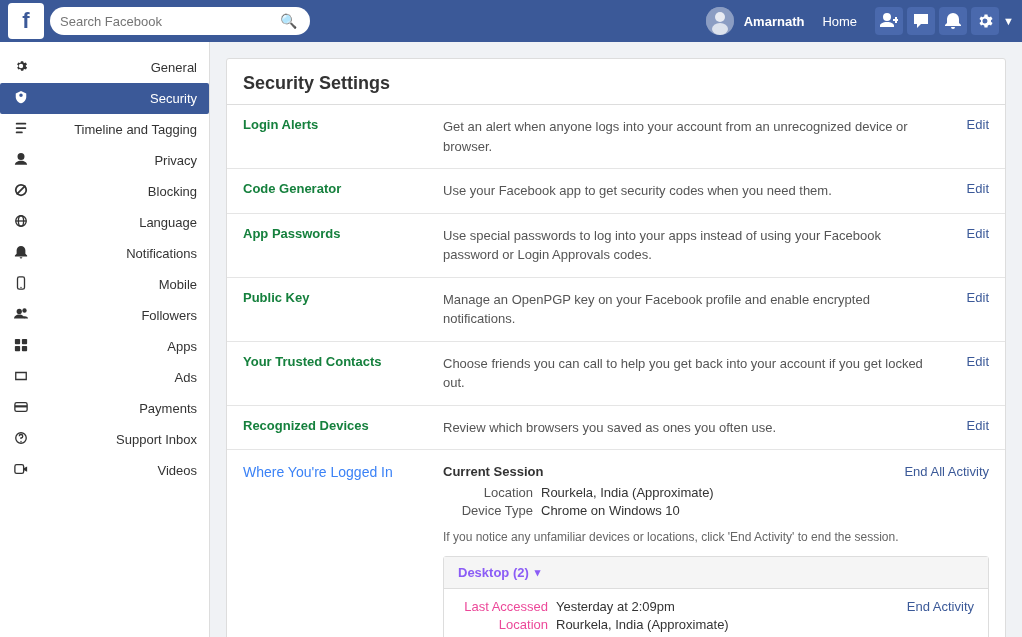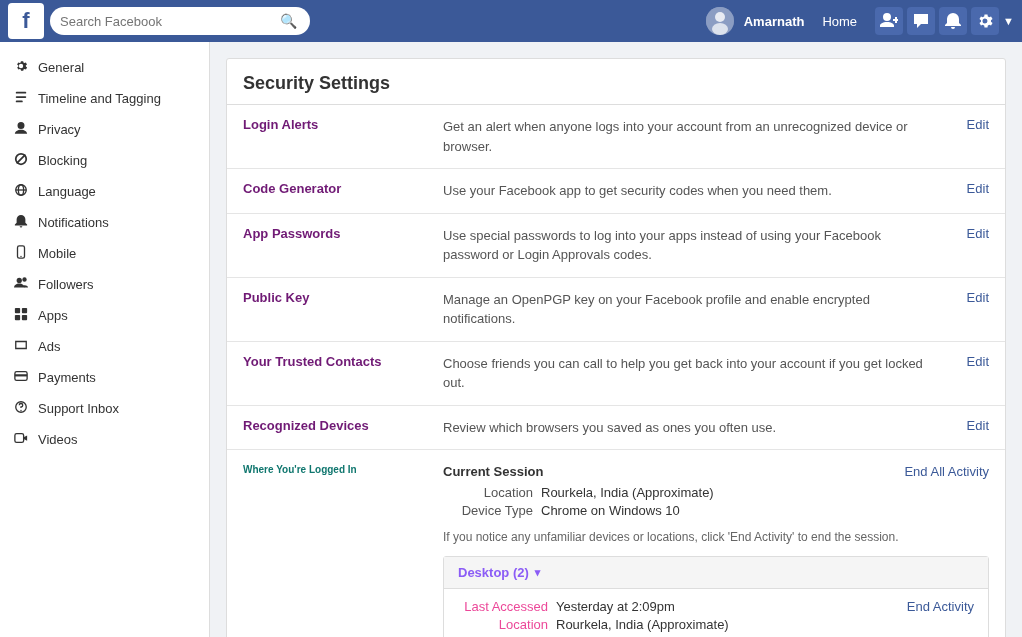"General" .sidebar-item { justify-content: none -> space-between }
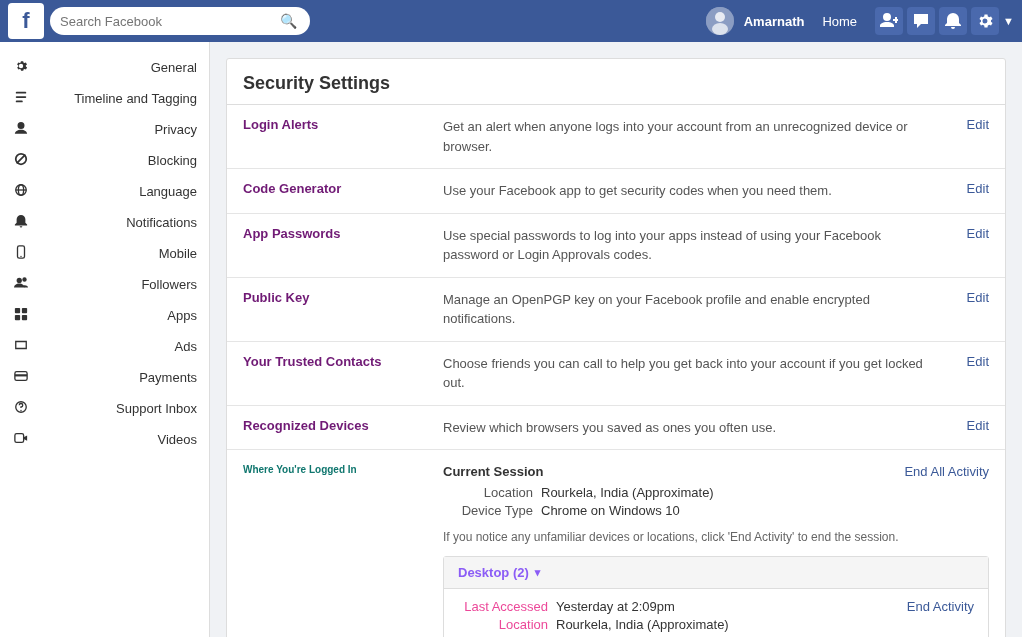"Security" div.sidebar-item { html: none -> <div> <span><svg> <path></path> </svg></span> <span>Security</span> </div> }
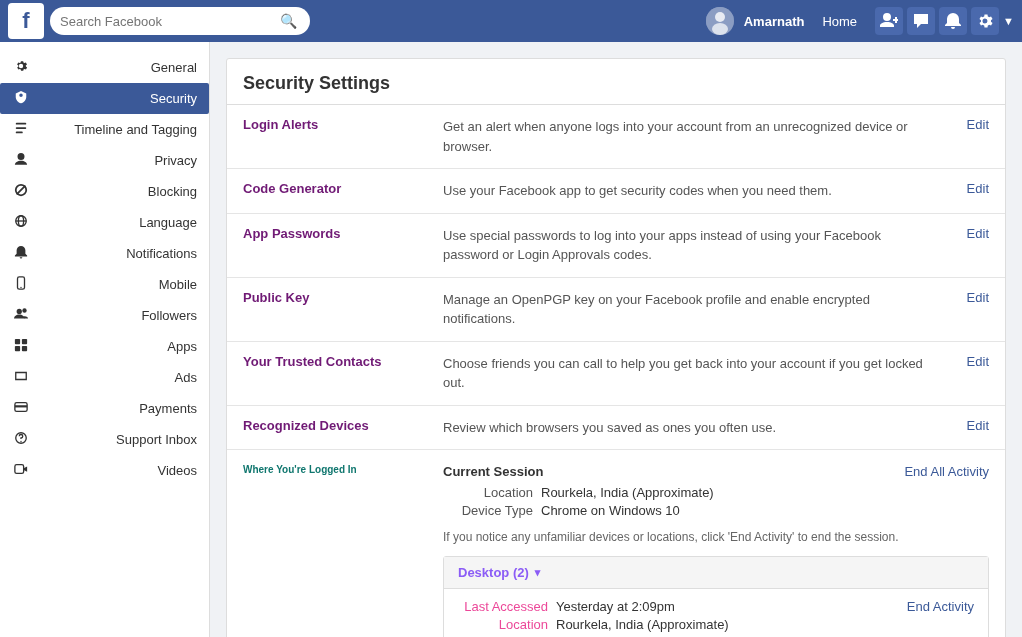"Login Alerts" .setting-label { color: #701a75 -> #15803d }
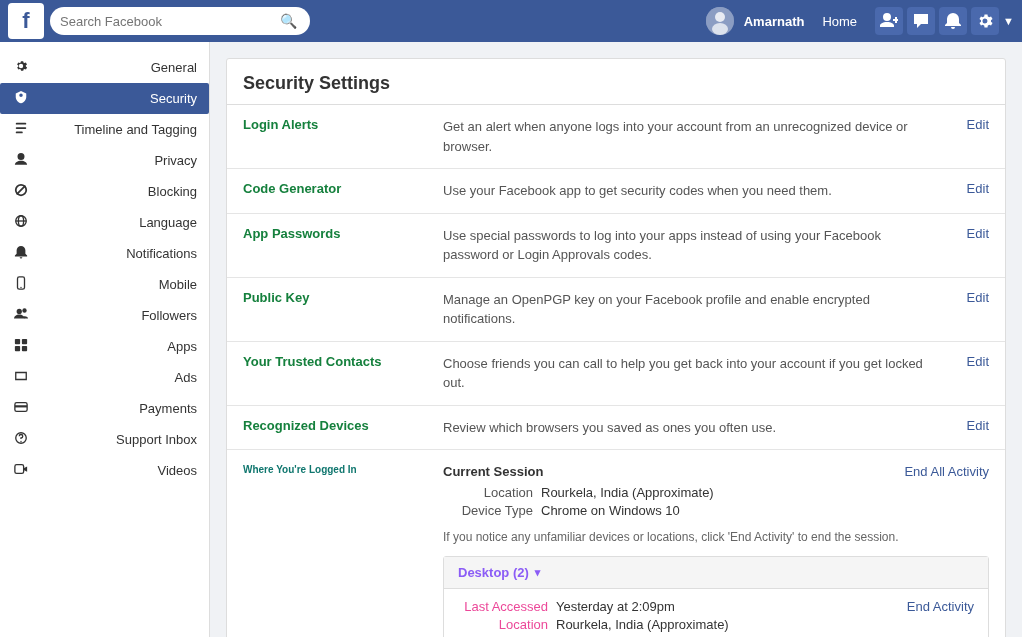"Where You're Logged In" .logged-in-title { color: #0f766e -> #3b82f6; font-size: 10px -> 14px; font-weight: bold -> normal }
